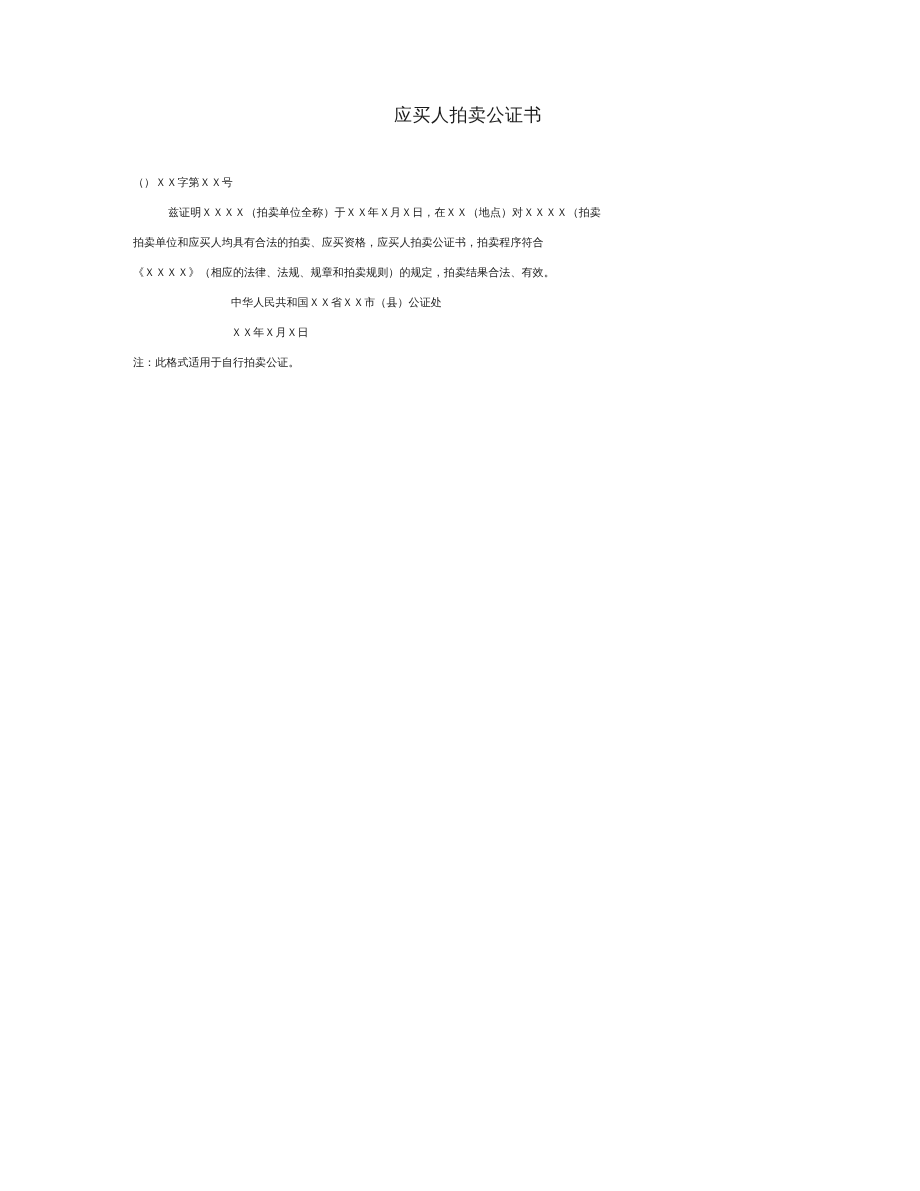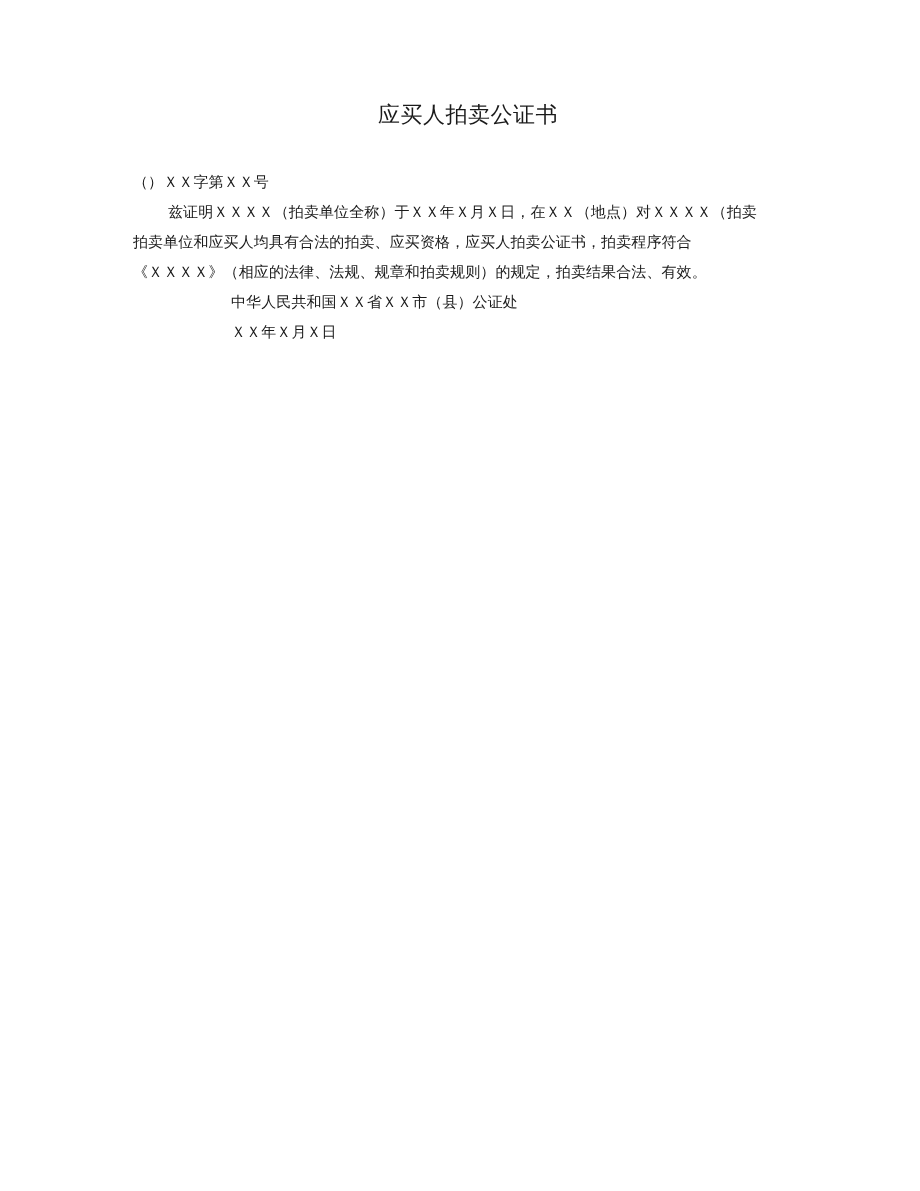"应买人拍卖公证书" .doc-title { font-size: 22px -> 18px }
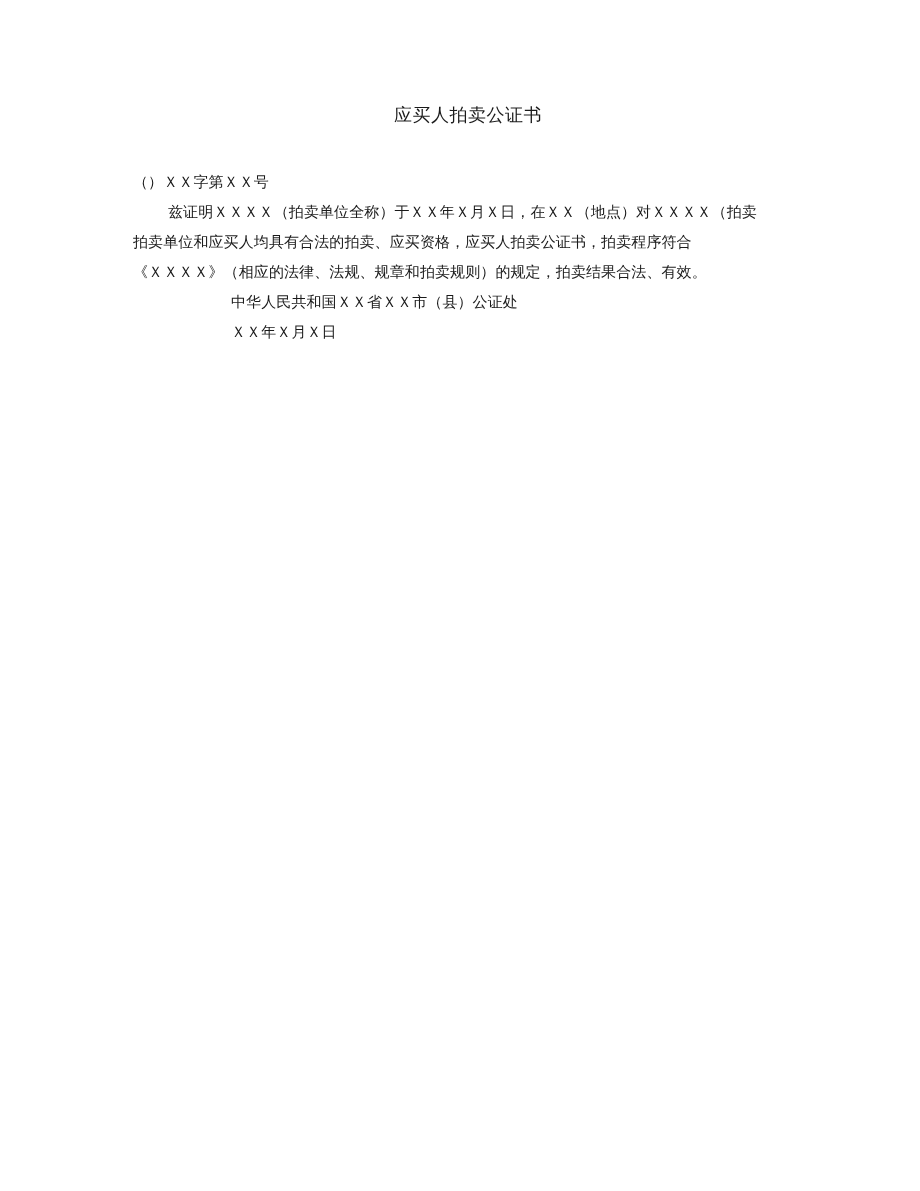"（）ＸＸ字第ＸＸ号" .line { font-size: 15px -> 11px }
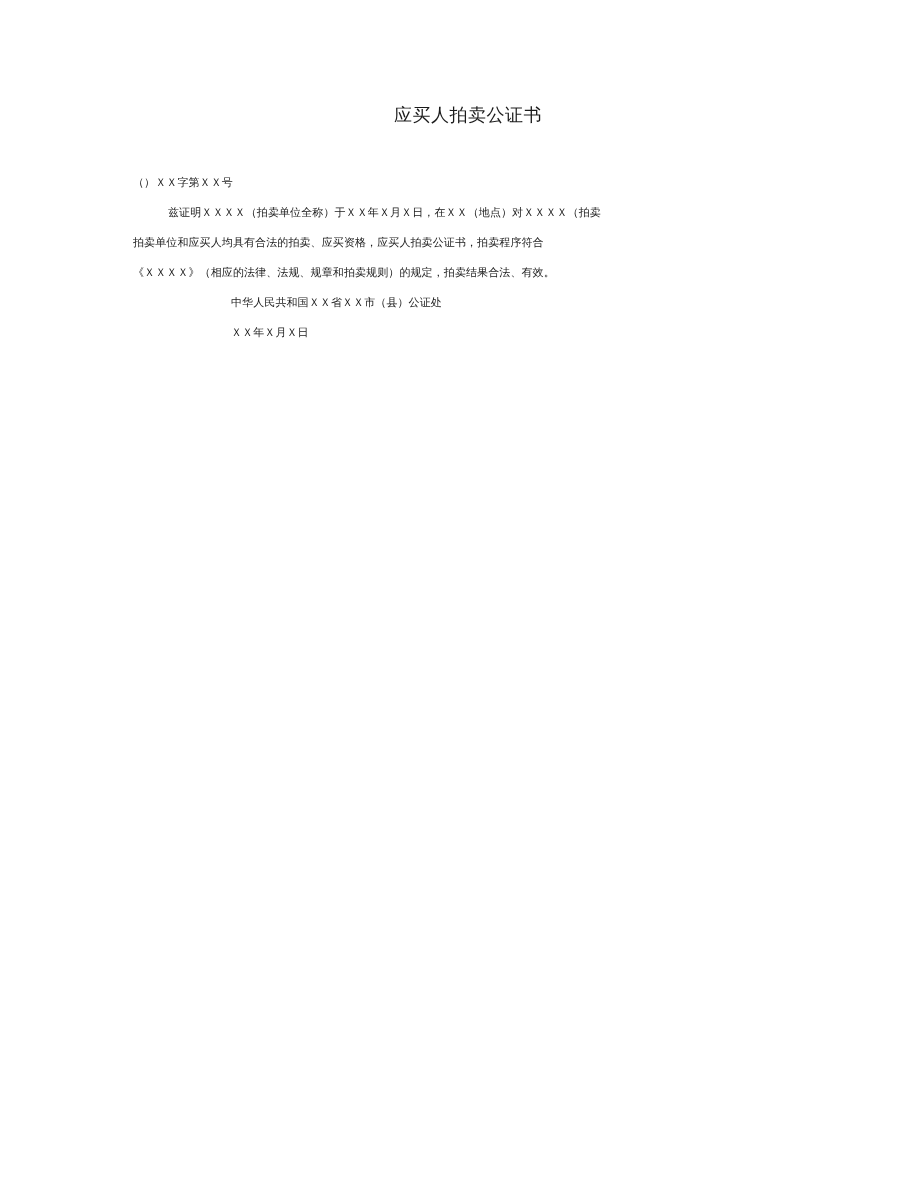"注：此格式适用于自行拍卖公证。" div.line { html: none -> <div>注：此格式适用于自行拍卖公证。</div> }
